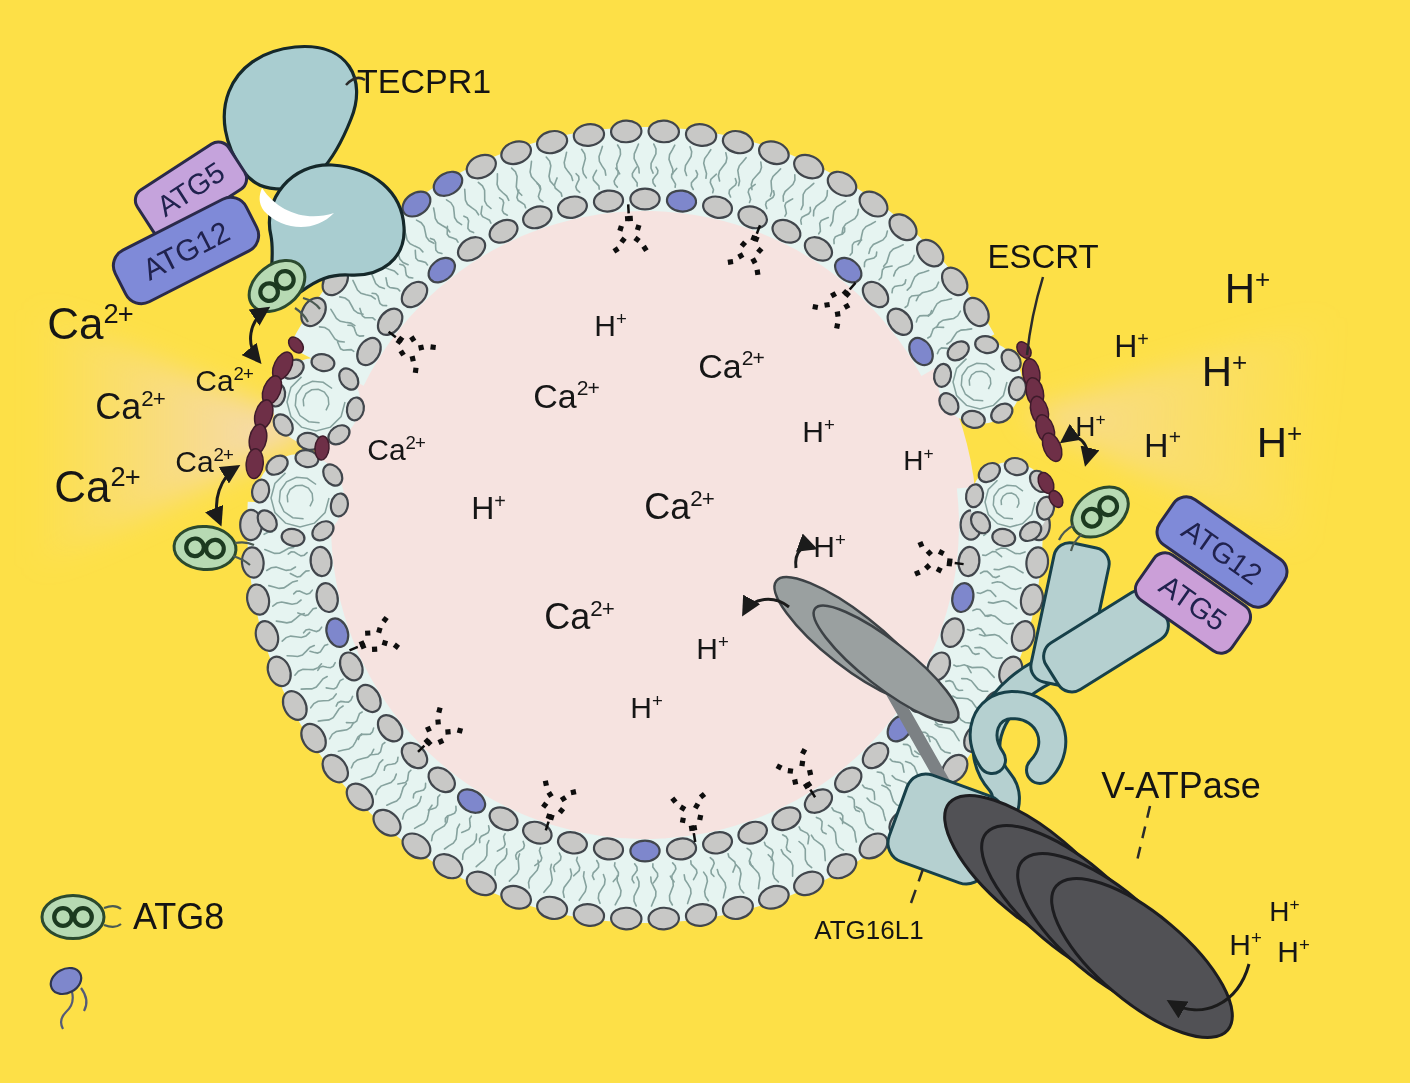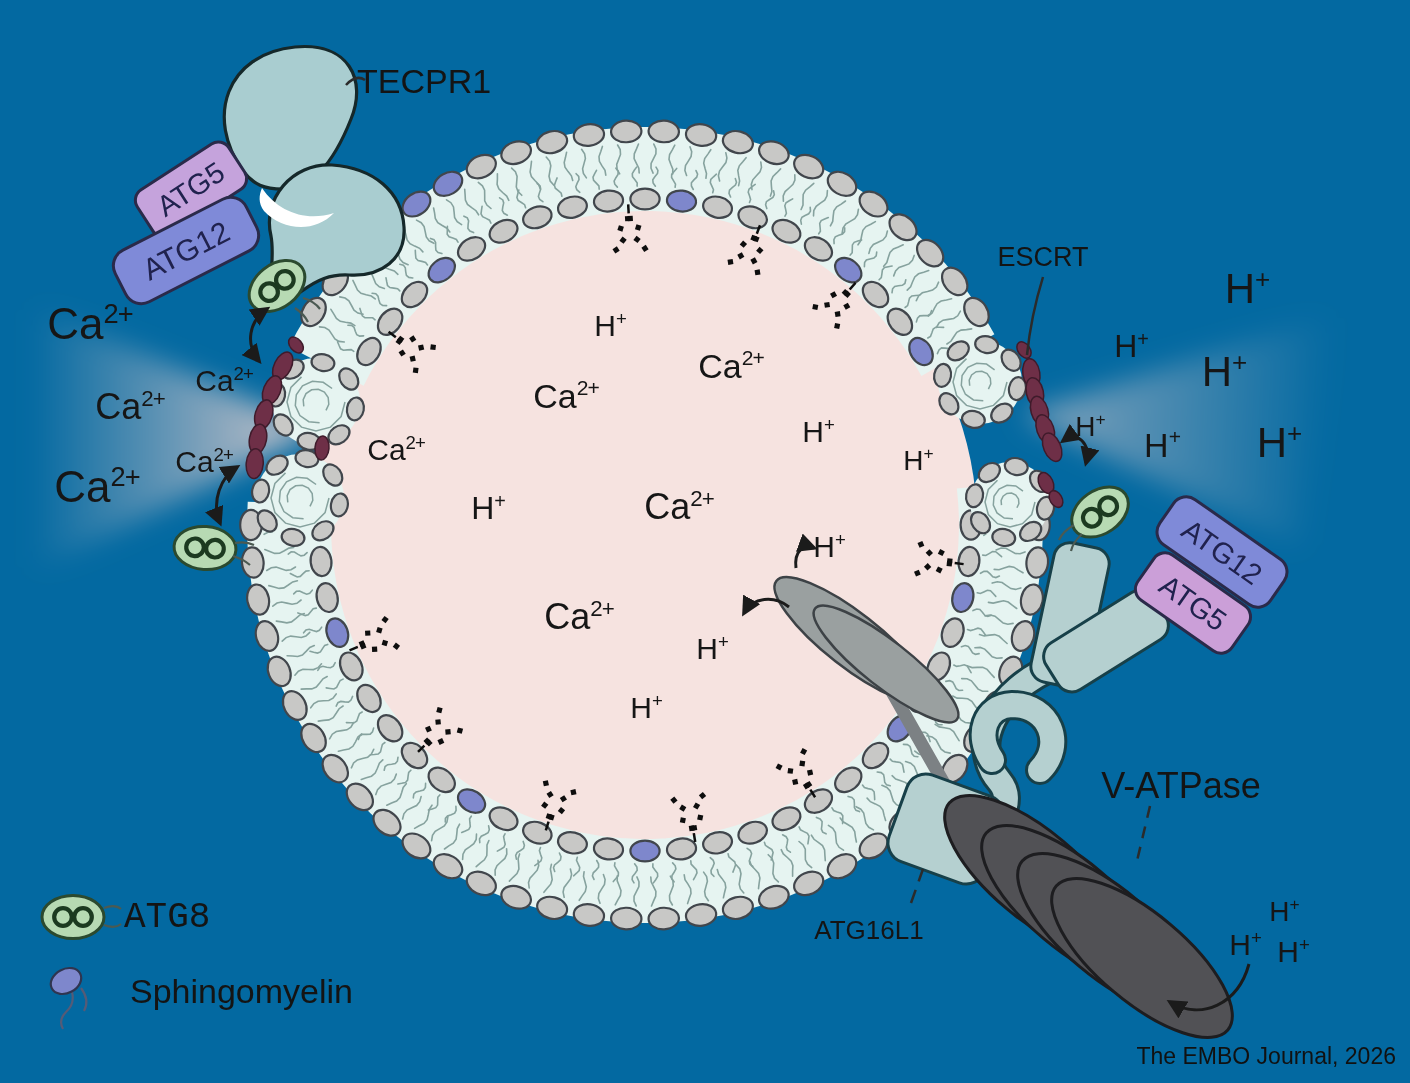"TECPR1" .stage { background: #0369a1 -> #fde047 }
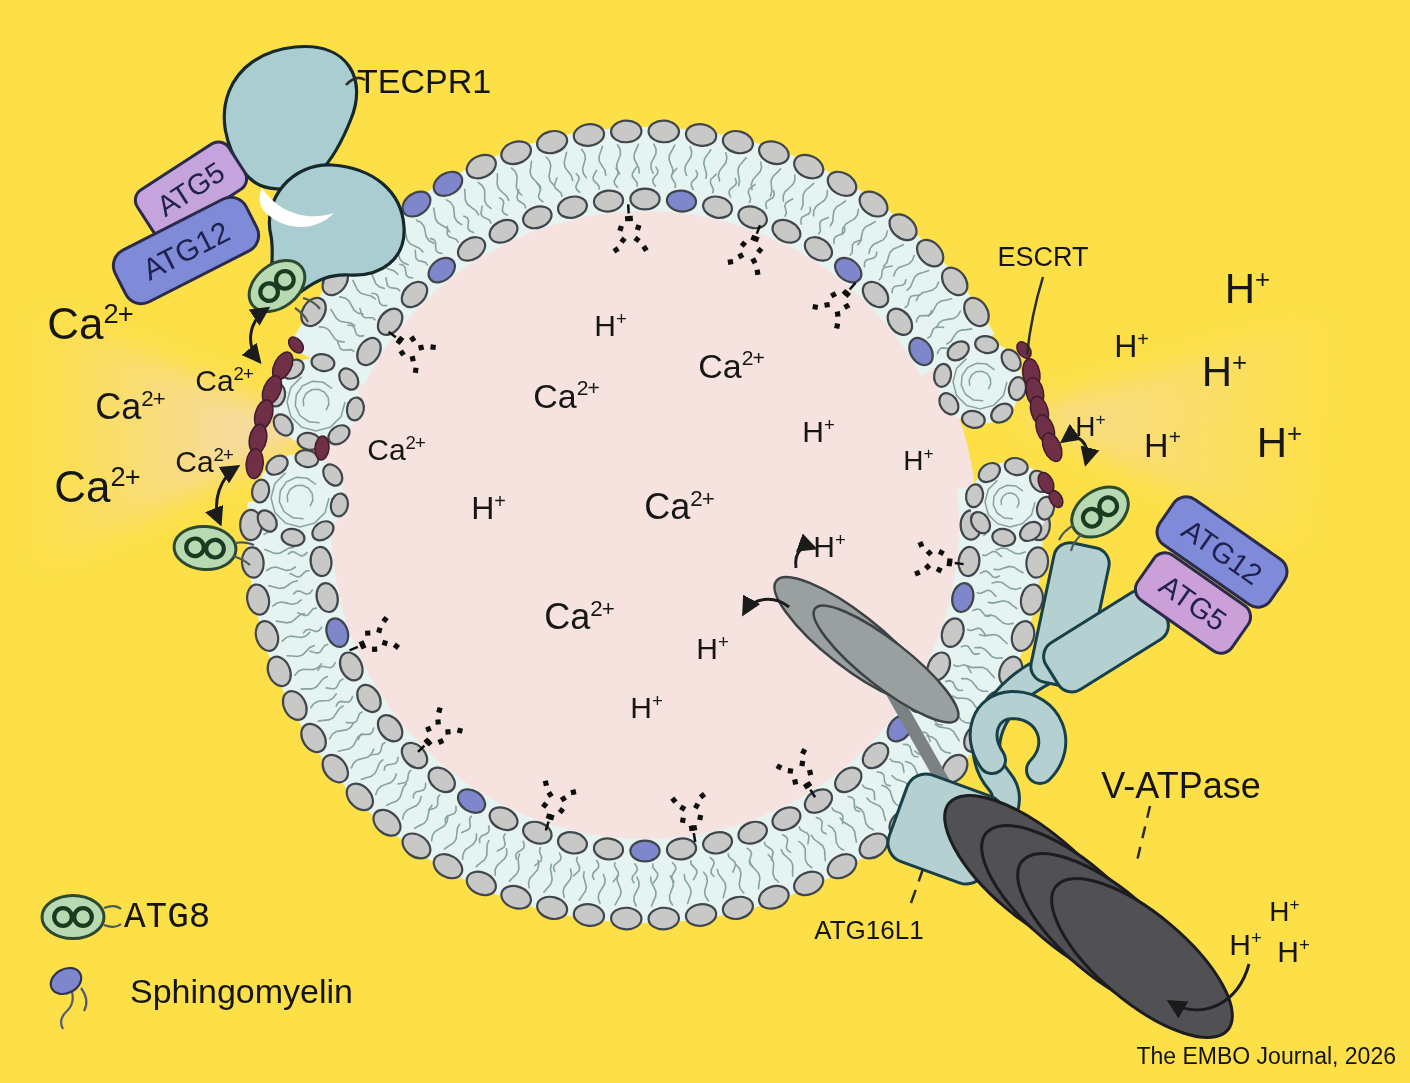"ESCRT" div.lbl { font-size: 27px -> 33px }
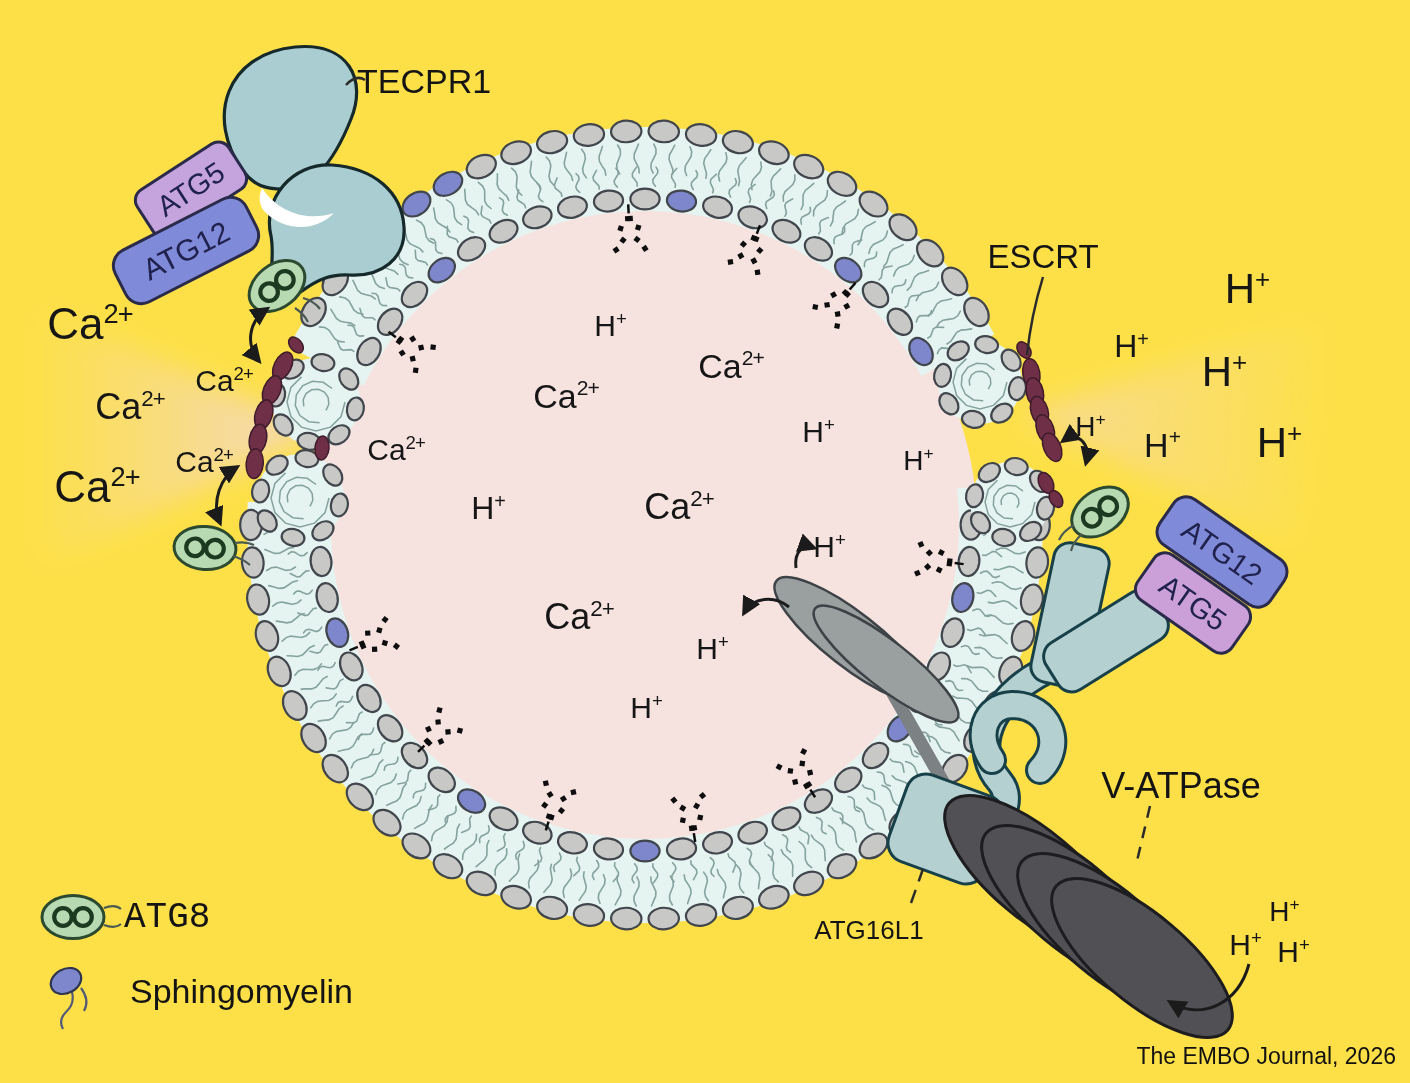"ATG8" div.lbl-left { font-family: Liberation Mono, monospace -> none; left: 124px -> 133px }
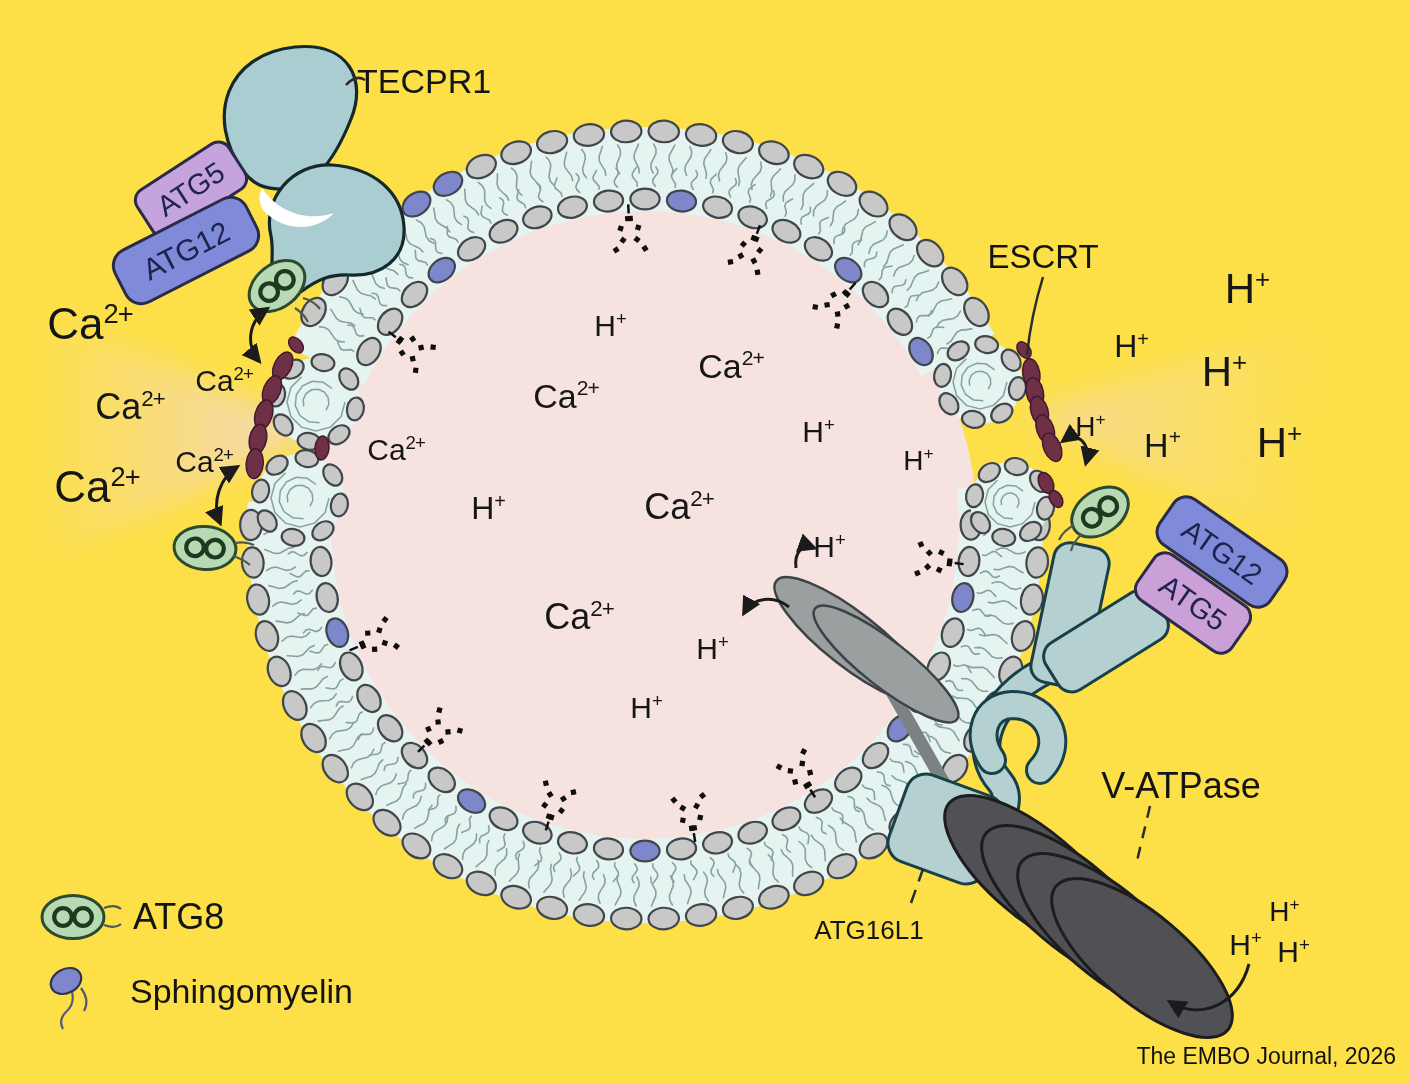"Sphingomyelin" div.lbl-left { html: <div>Sphingomyelin</div> -> none }
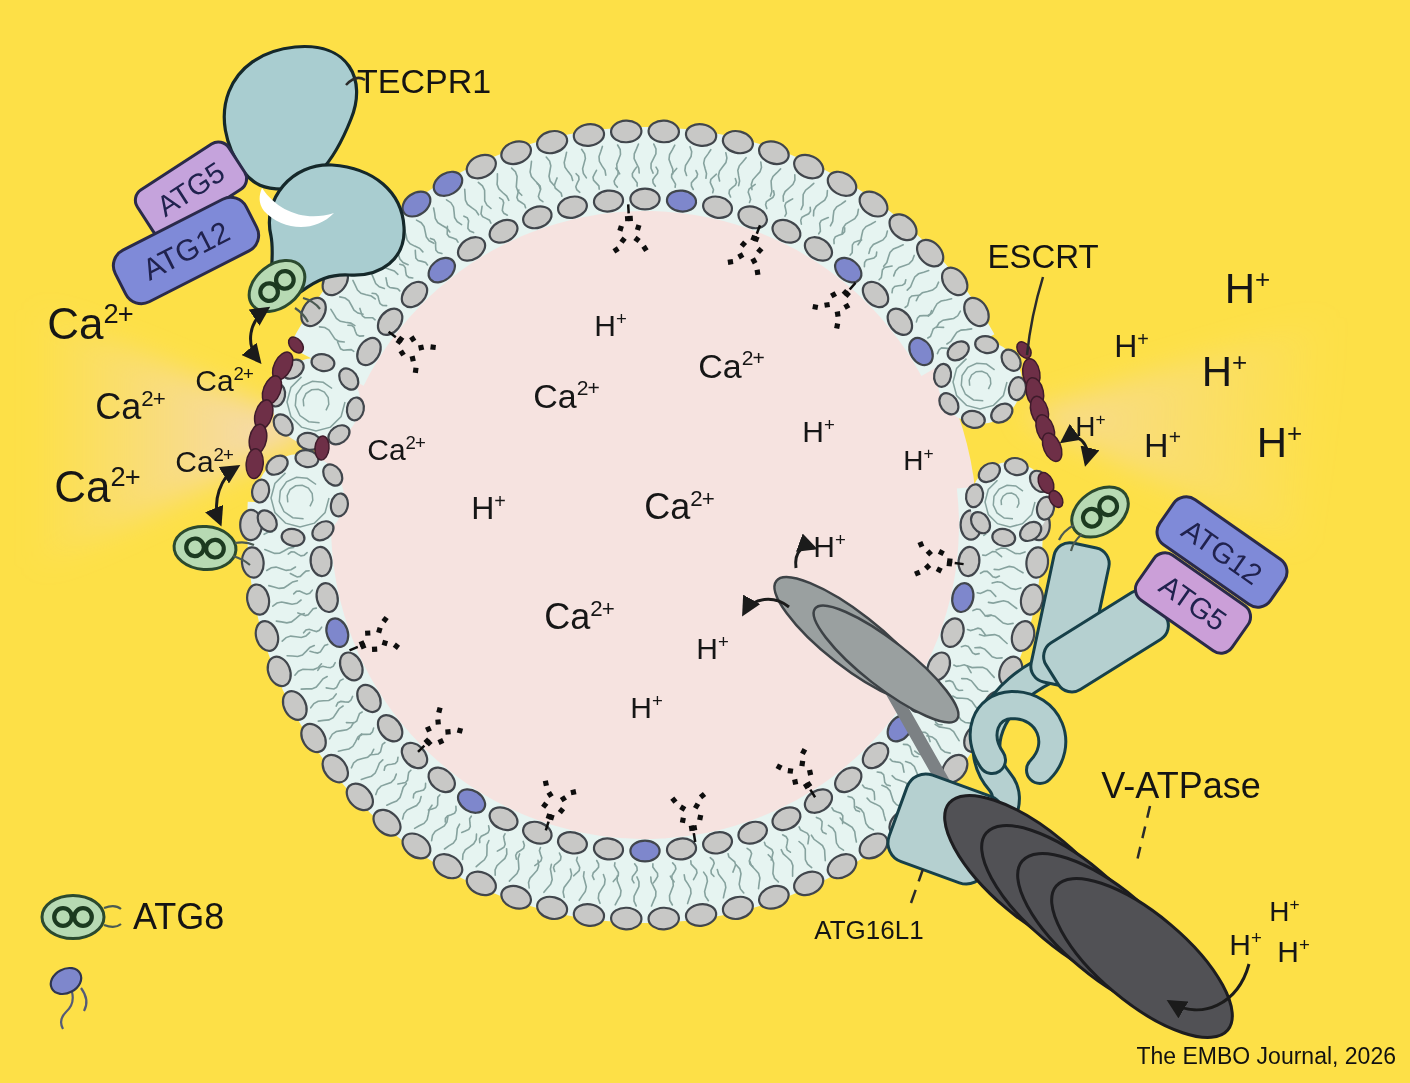"The EMBO Journal, 2026" div.credit { html: <div>The EMBO Journal, 2026</div> -> none }
